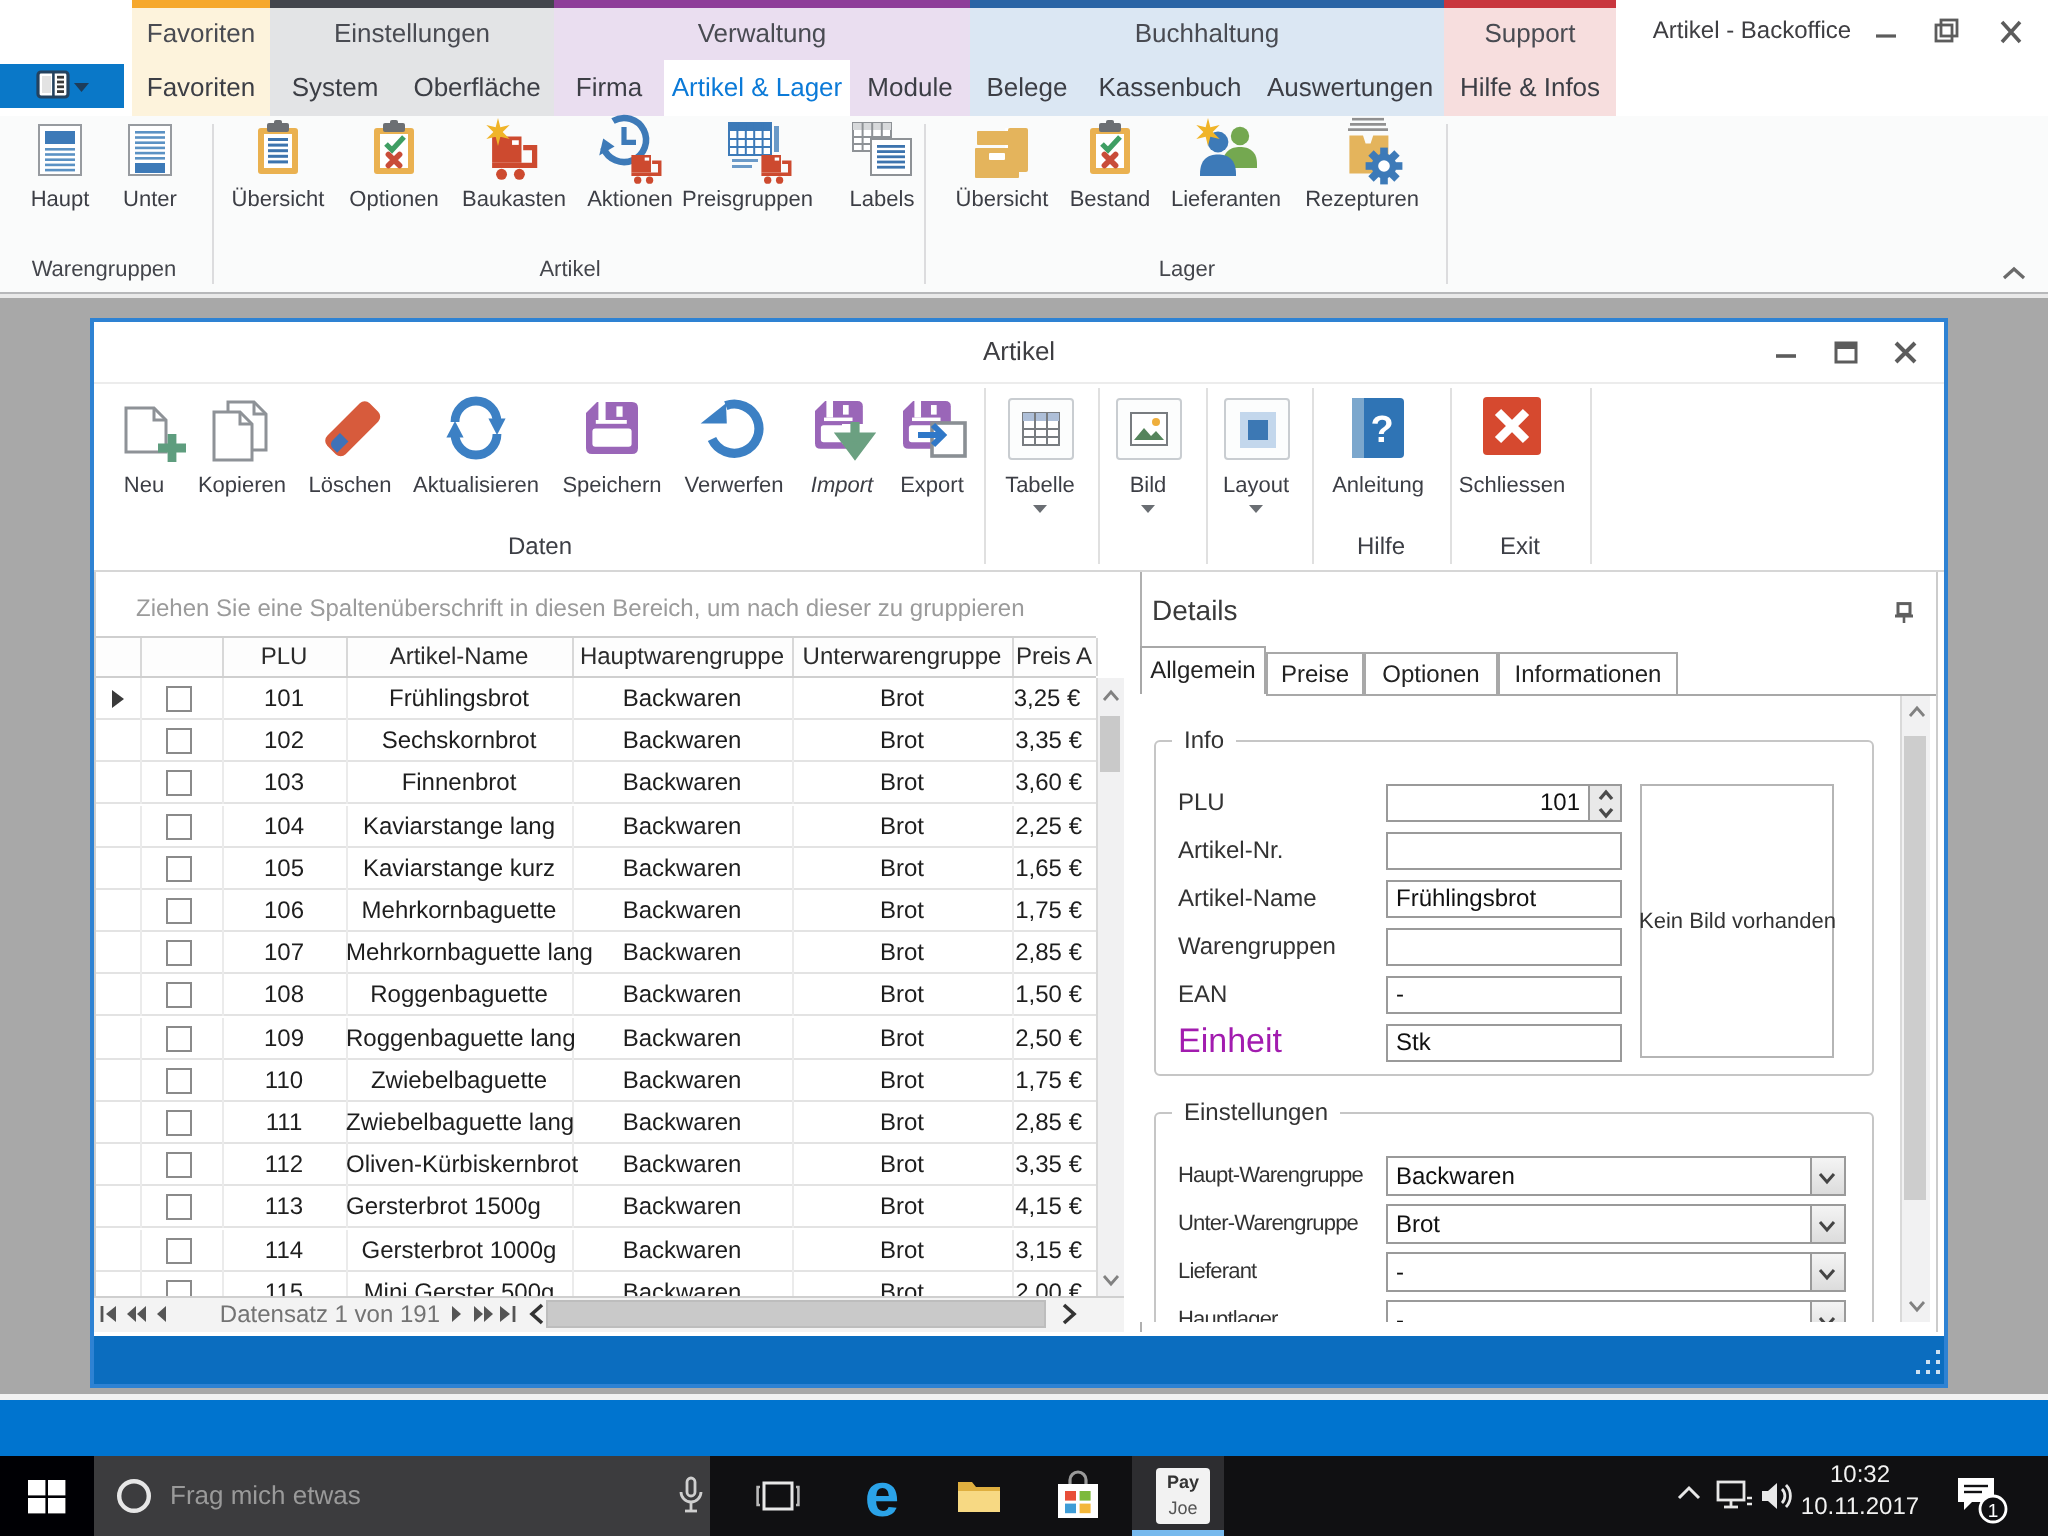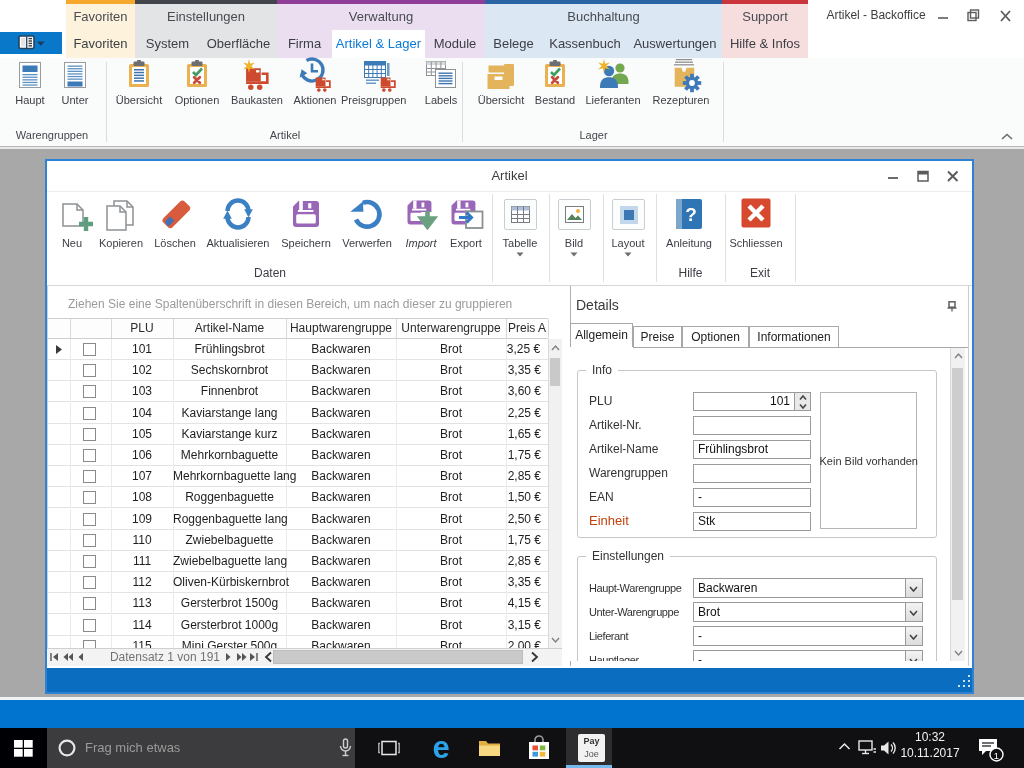"Einheit" div { color: #c2410c -> #a21caf; font-size: 13px -> 17px }
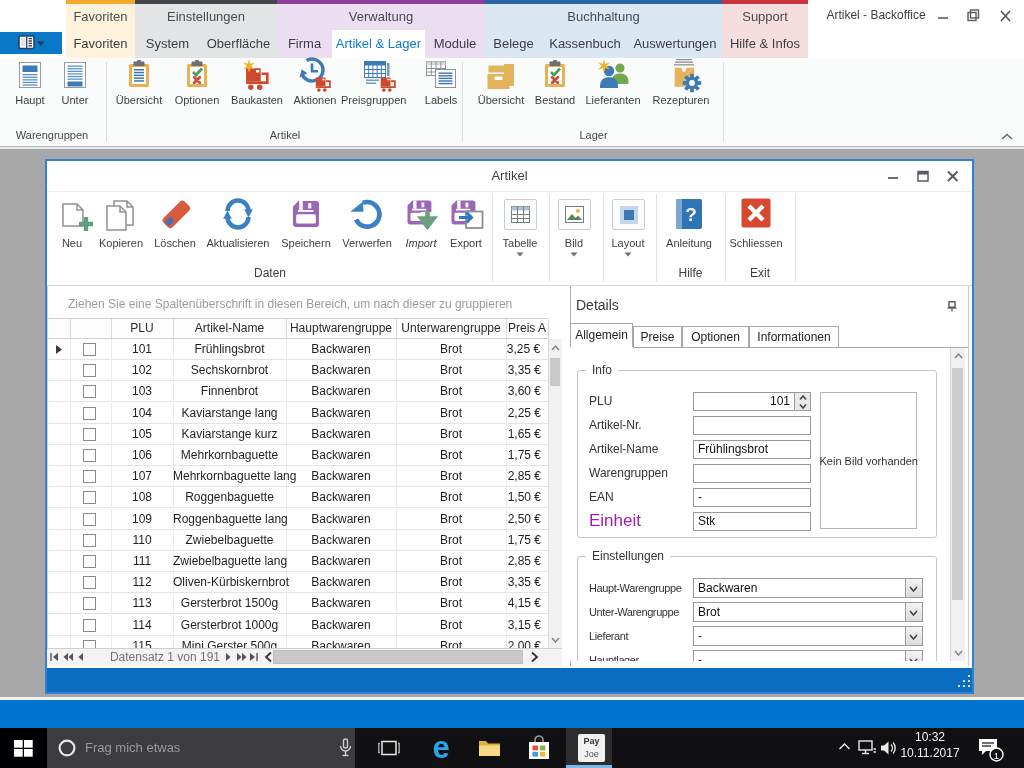"Gersterbrot 1500g" div { text-align: center -> left }
